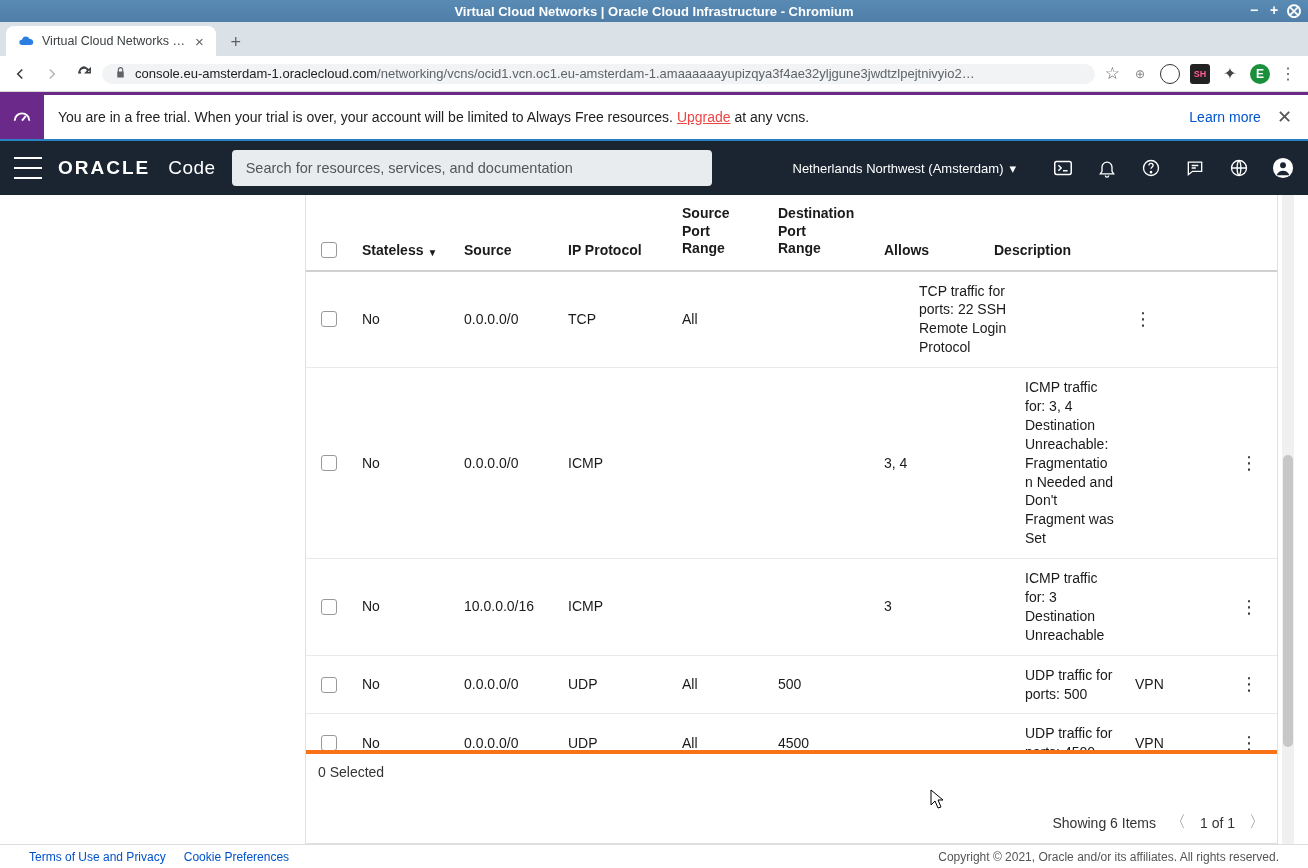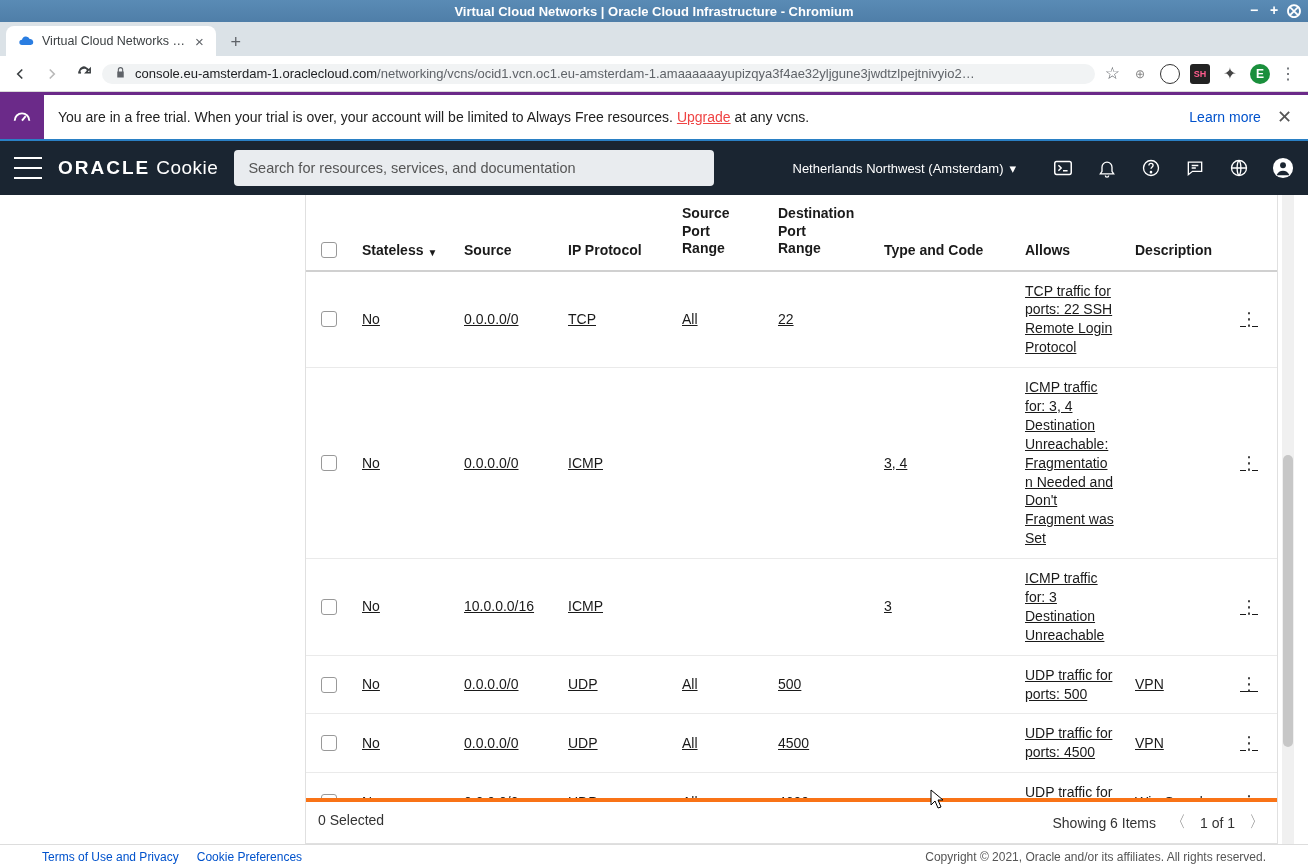"ORACLE" .oc-logo { gap: 6px -> 18px }
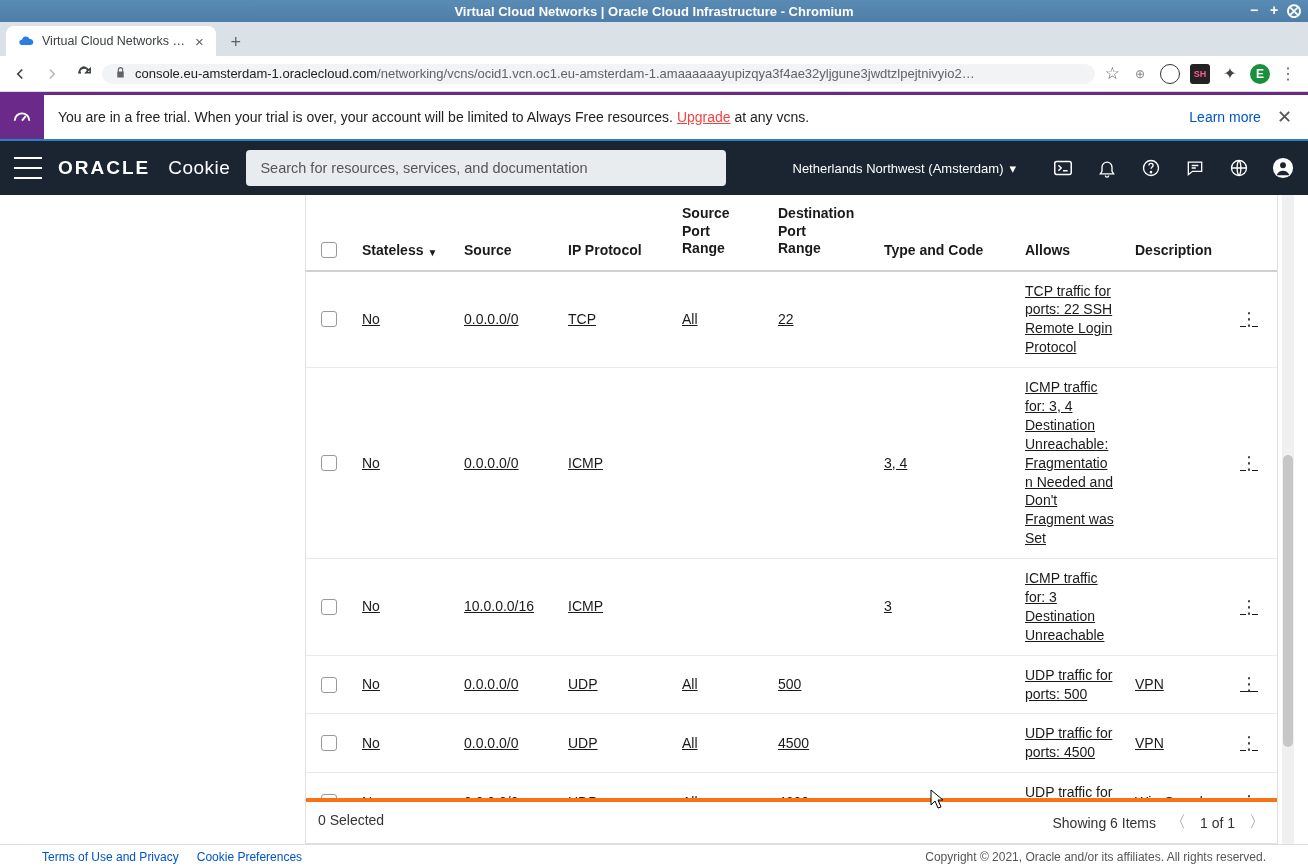"Cookie" span.cloud { text: Cookie -> Code }
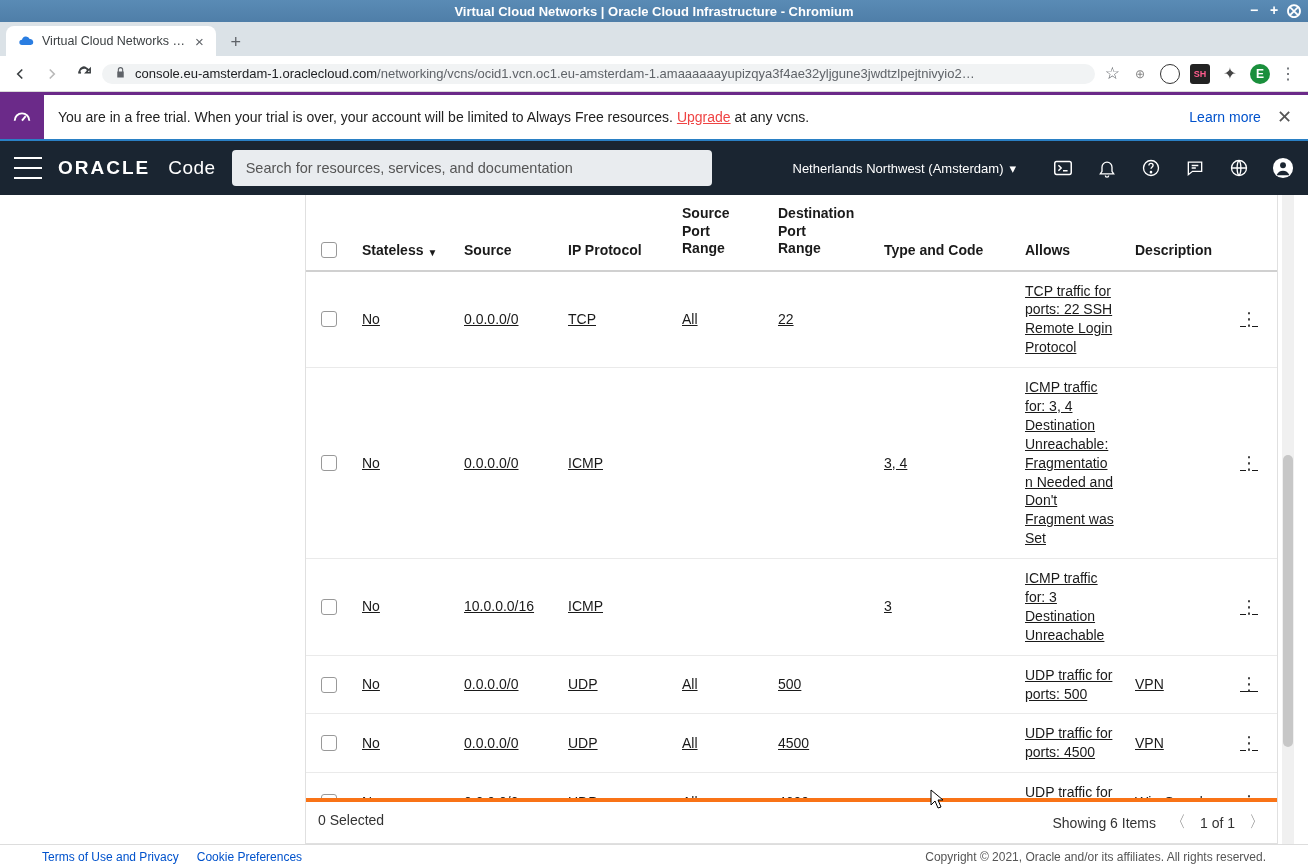"Type and Code" div.th { html: <div> <span>Type and Code</span> </div> -> none }
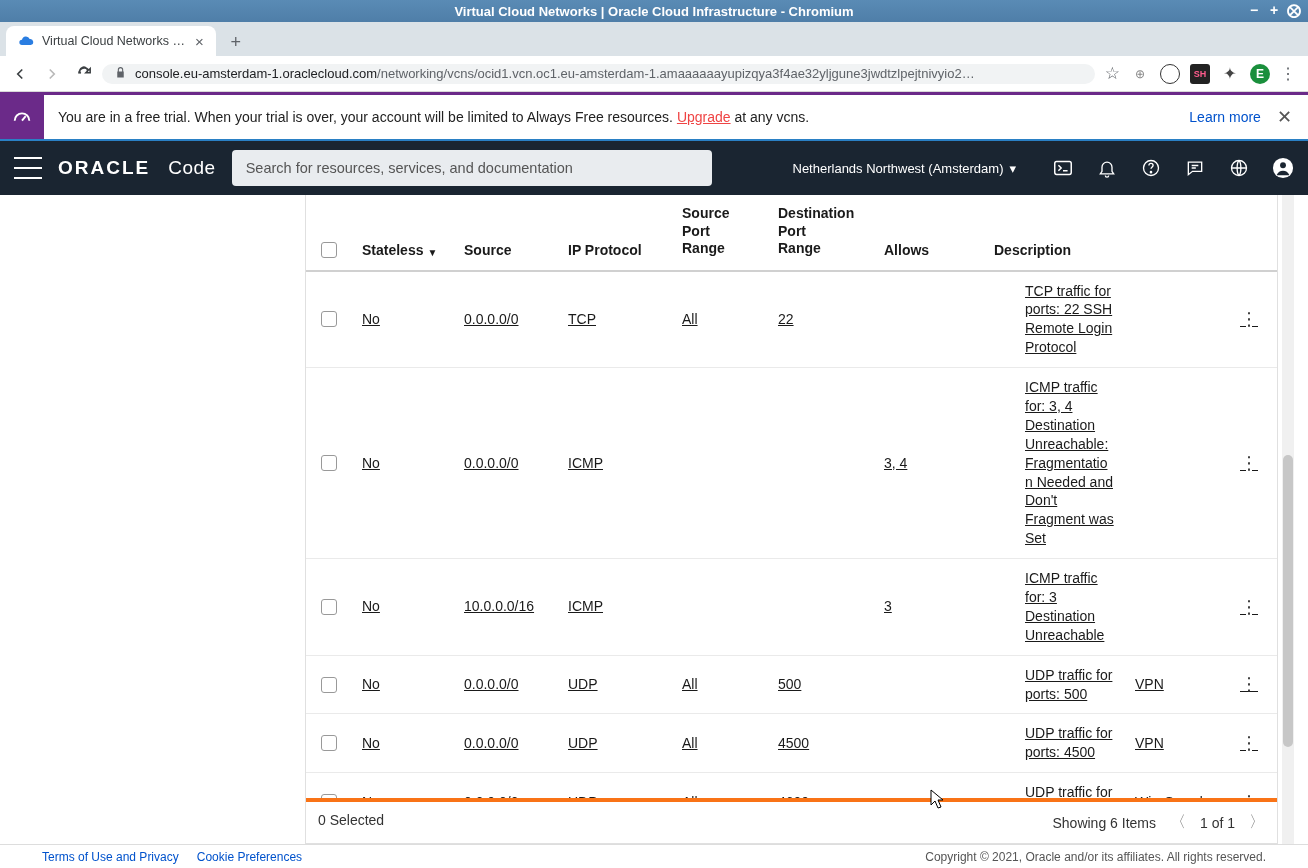"TCP traffic for ports: 22" .trow .td { text-decoration: underline -> none }
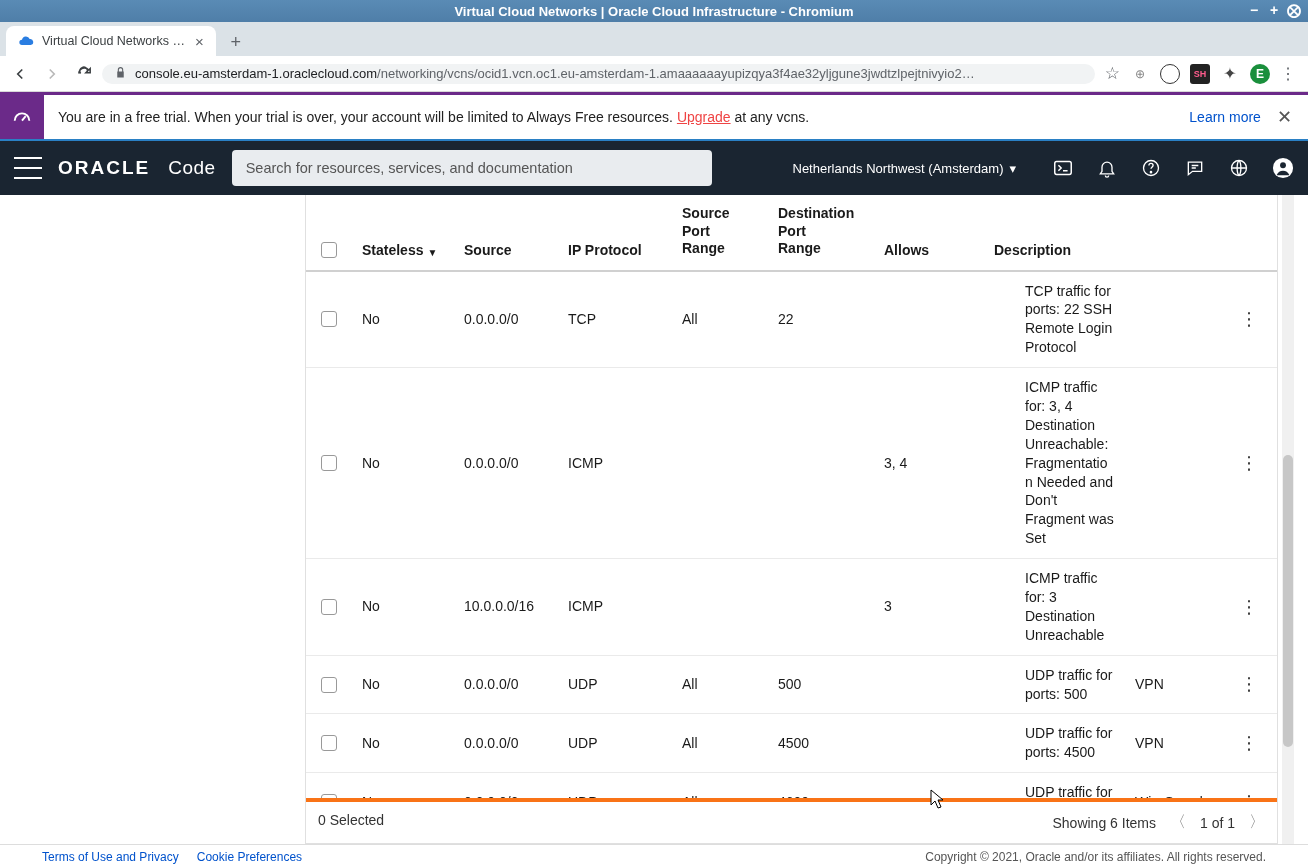"22" div.td { html: <div>22</div> -> none }
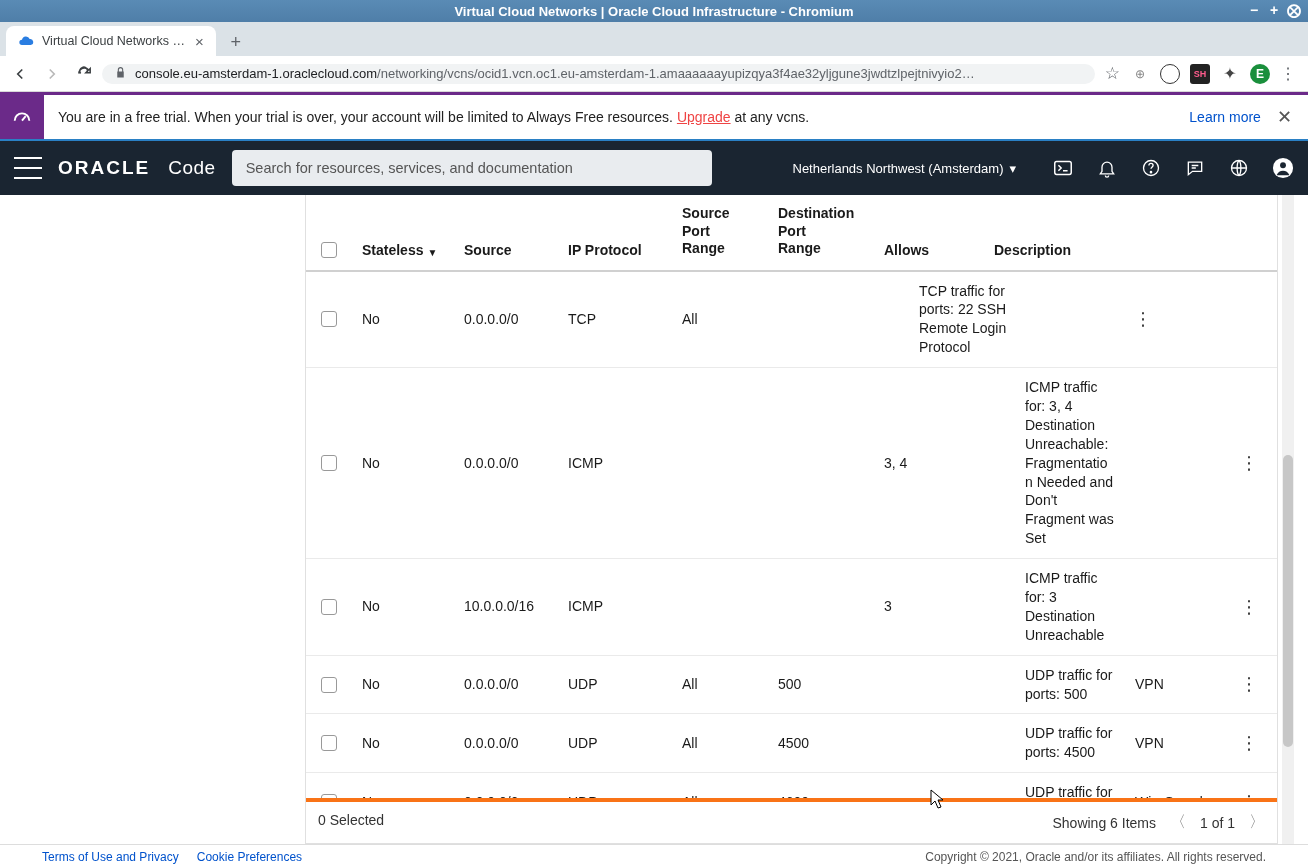"Showing 6 Items" .tfoot .right { margin-top: none -> 48px }
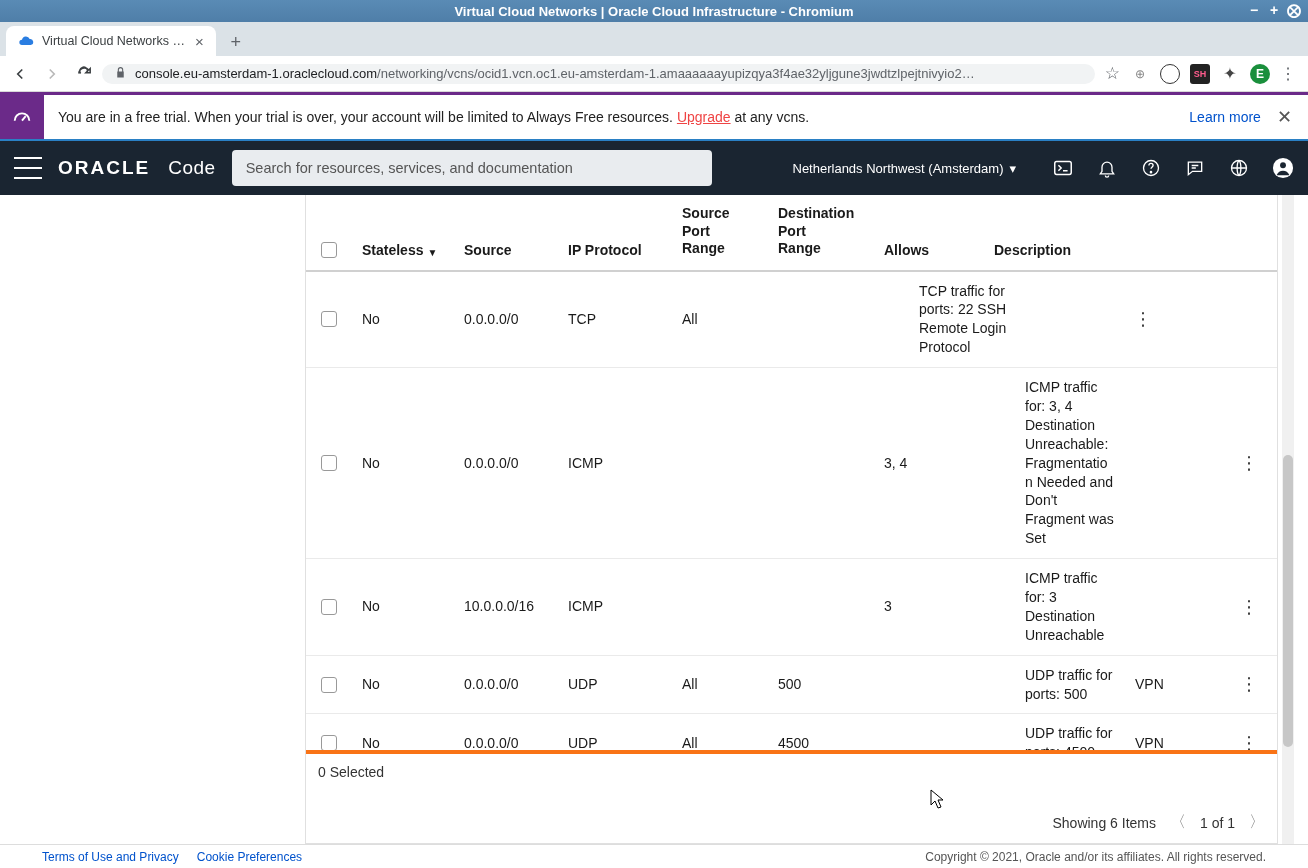"Terms of Use and Privacy" .footerbar { padding: 0 42px -> 0 29px }
